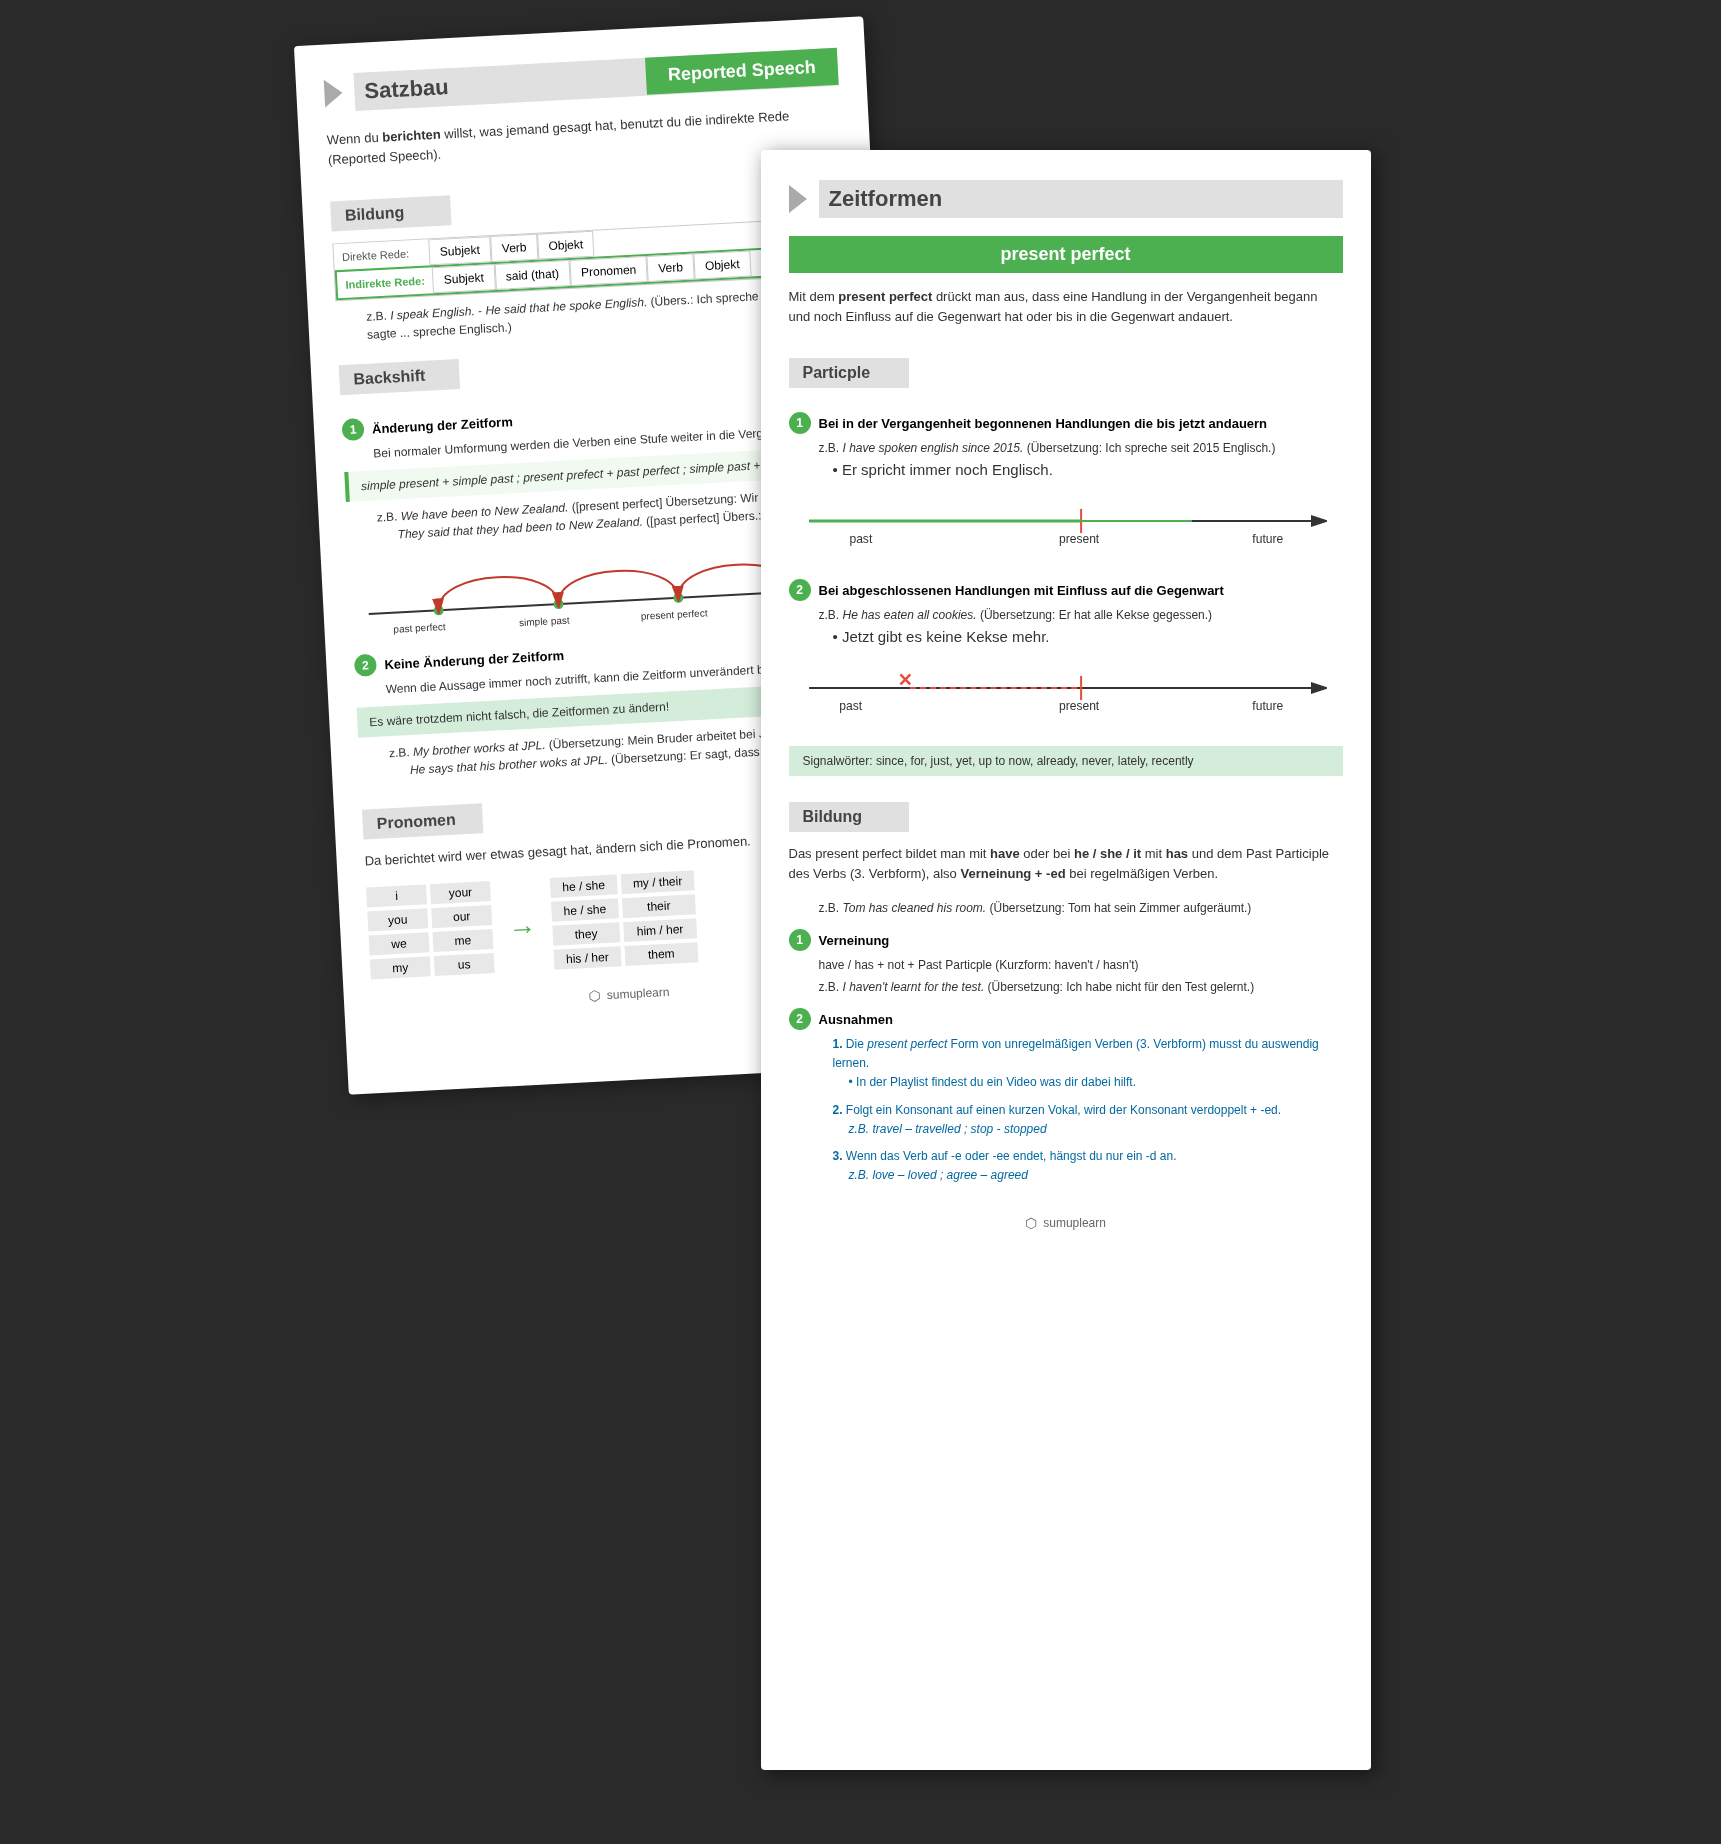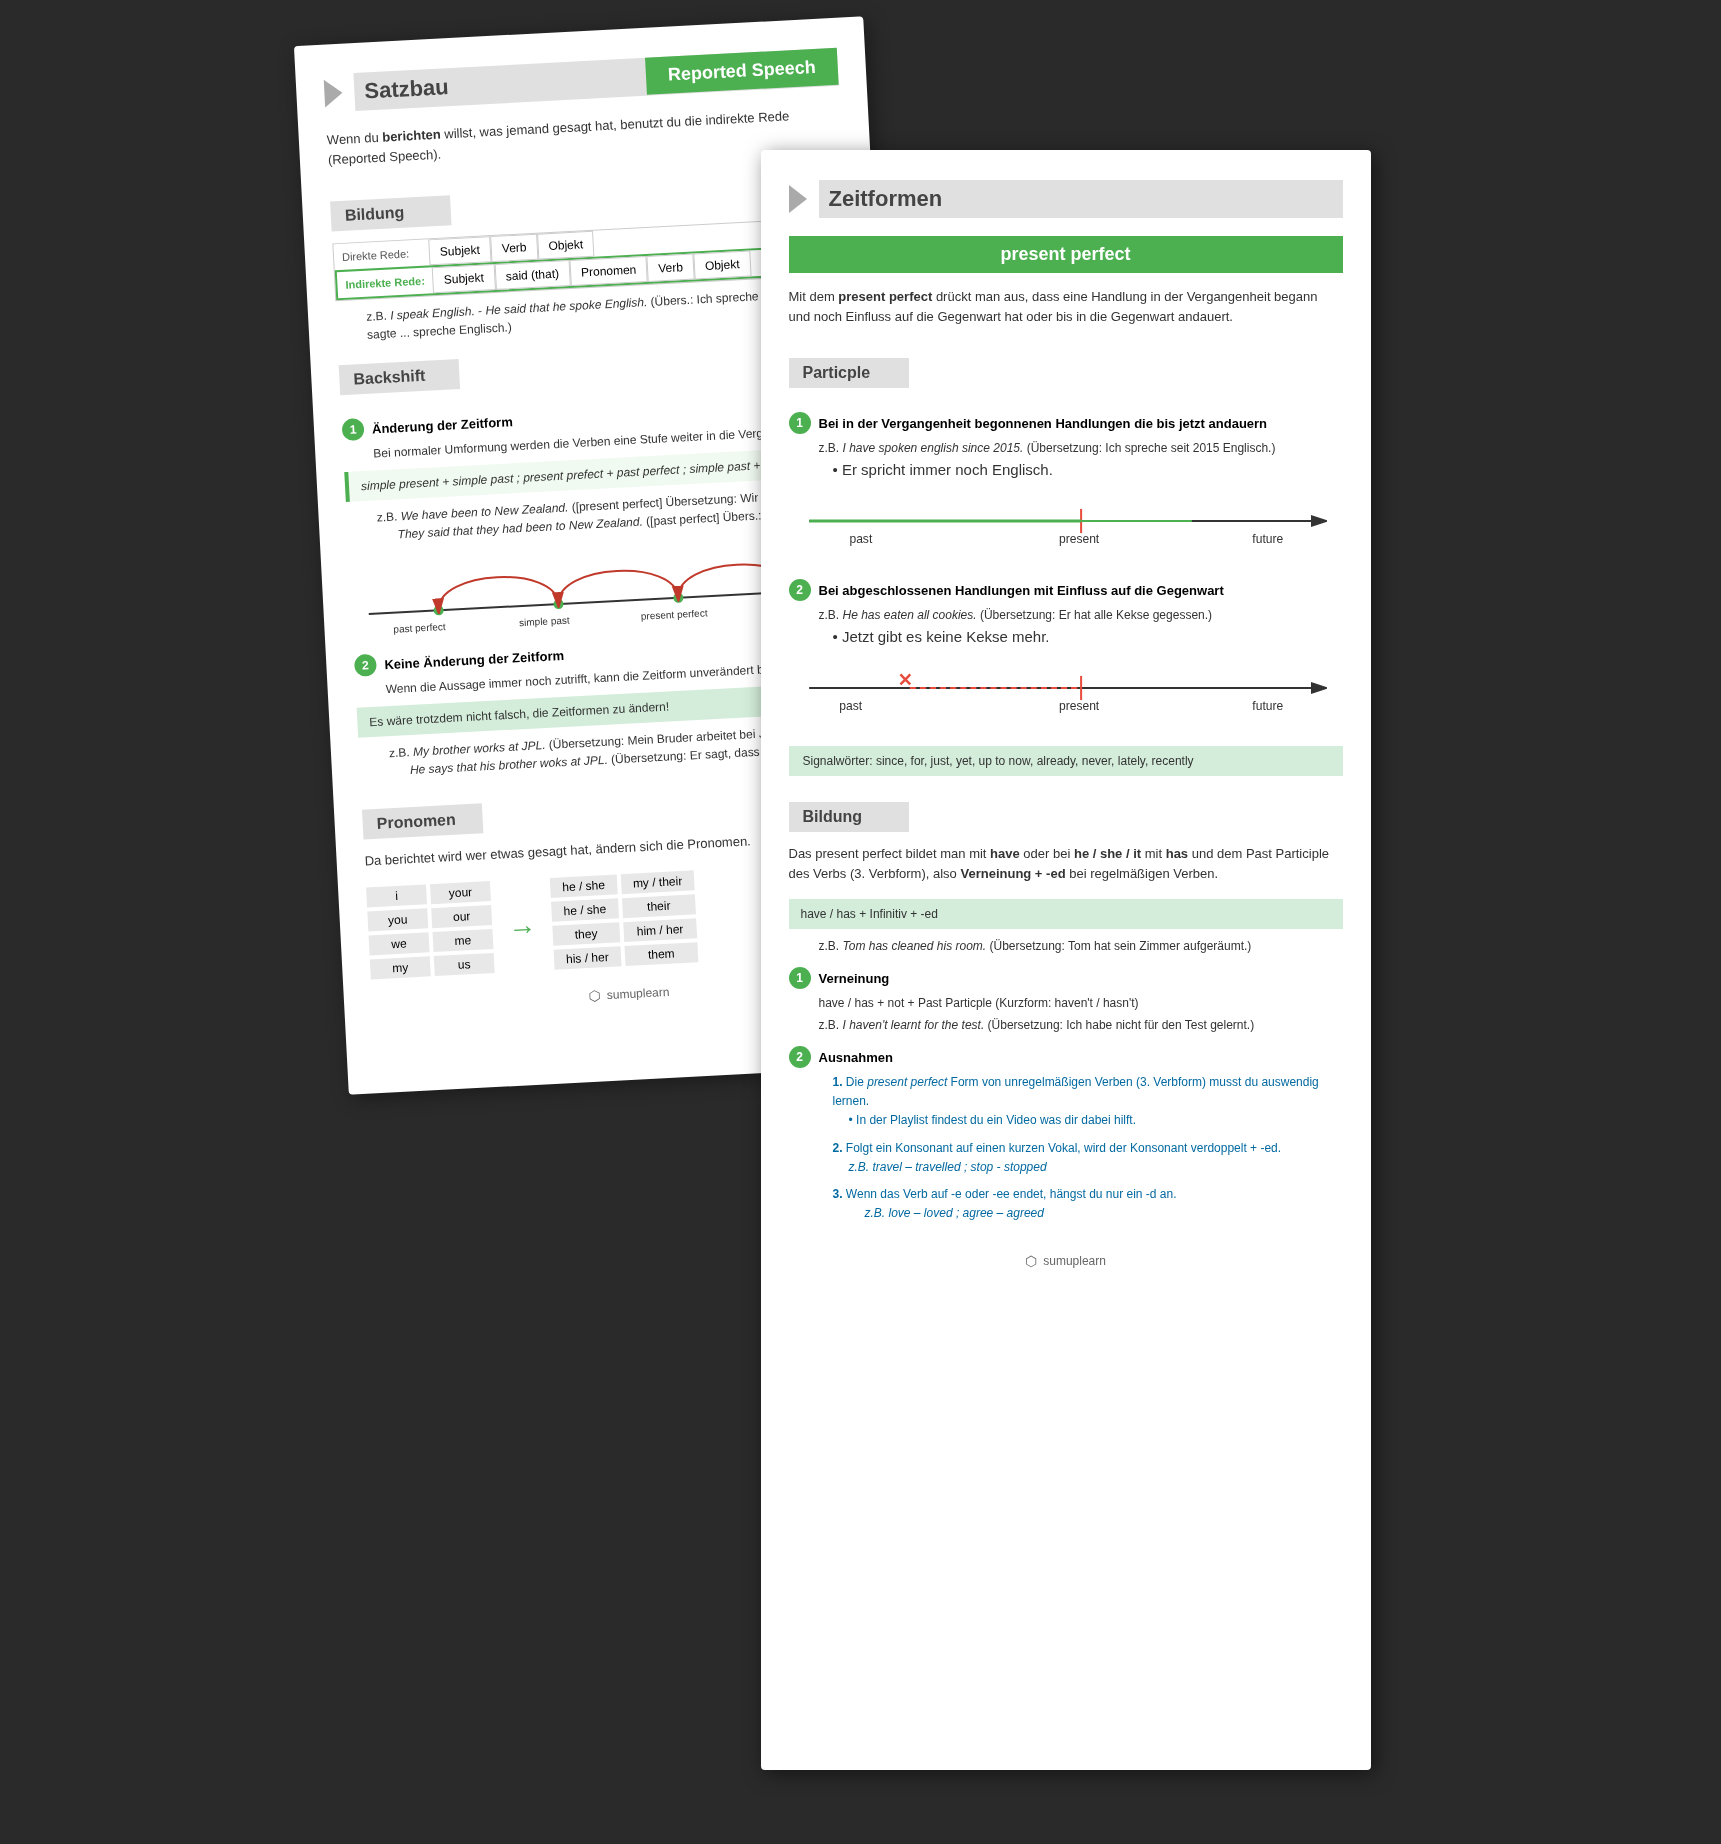"have / has + Infinitiv" div.green-box-solid { html: <div>have / has + Infinitiv + -ed</div> -> none }
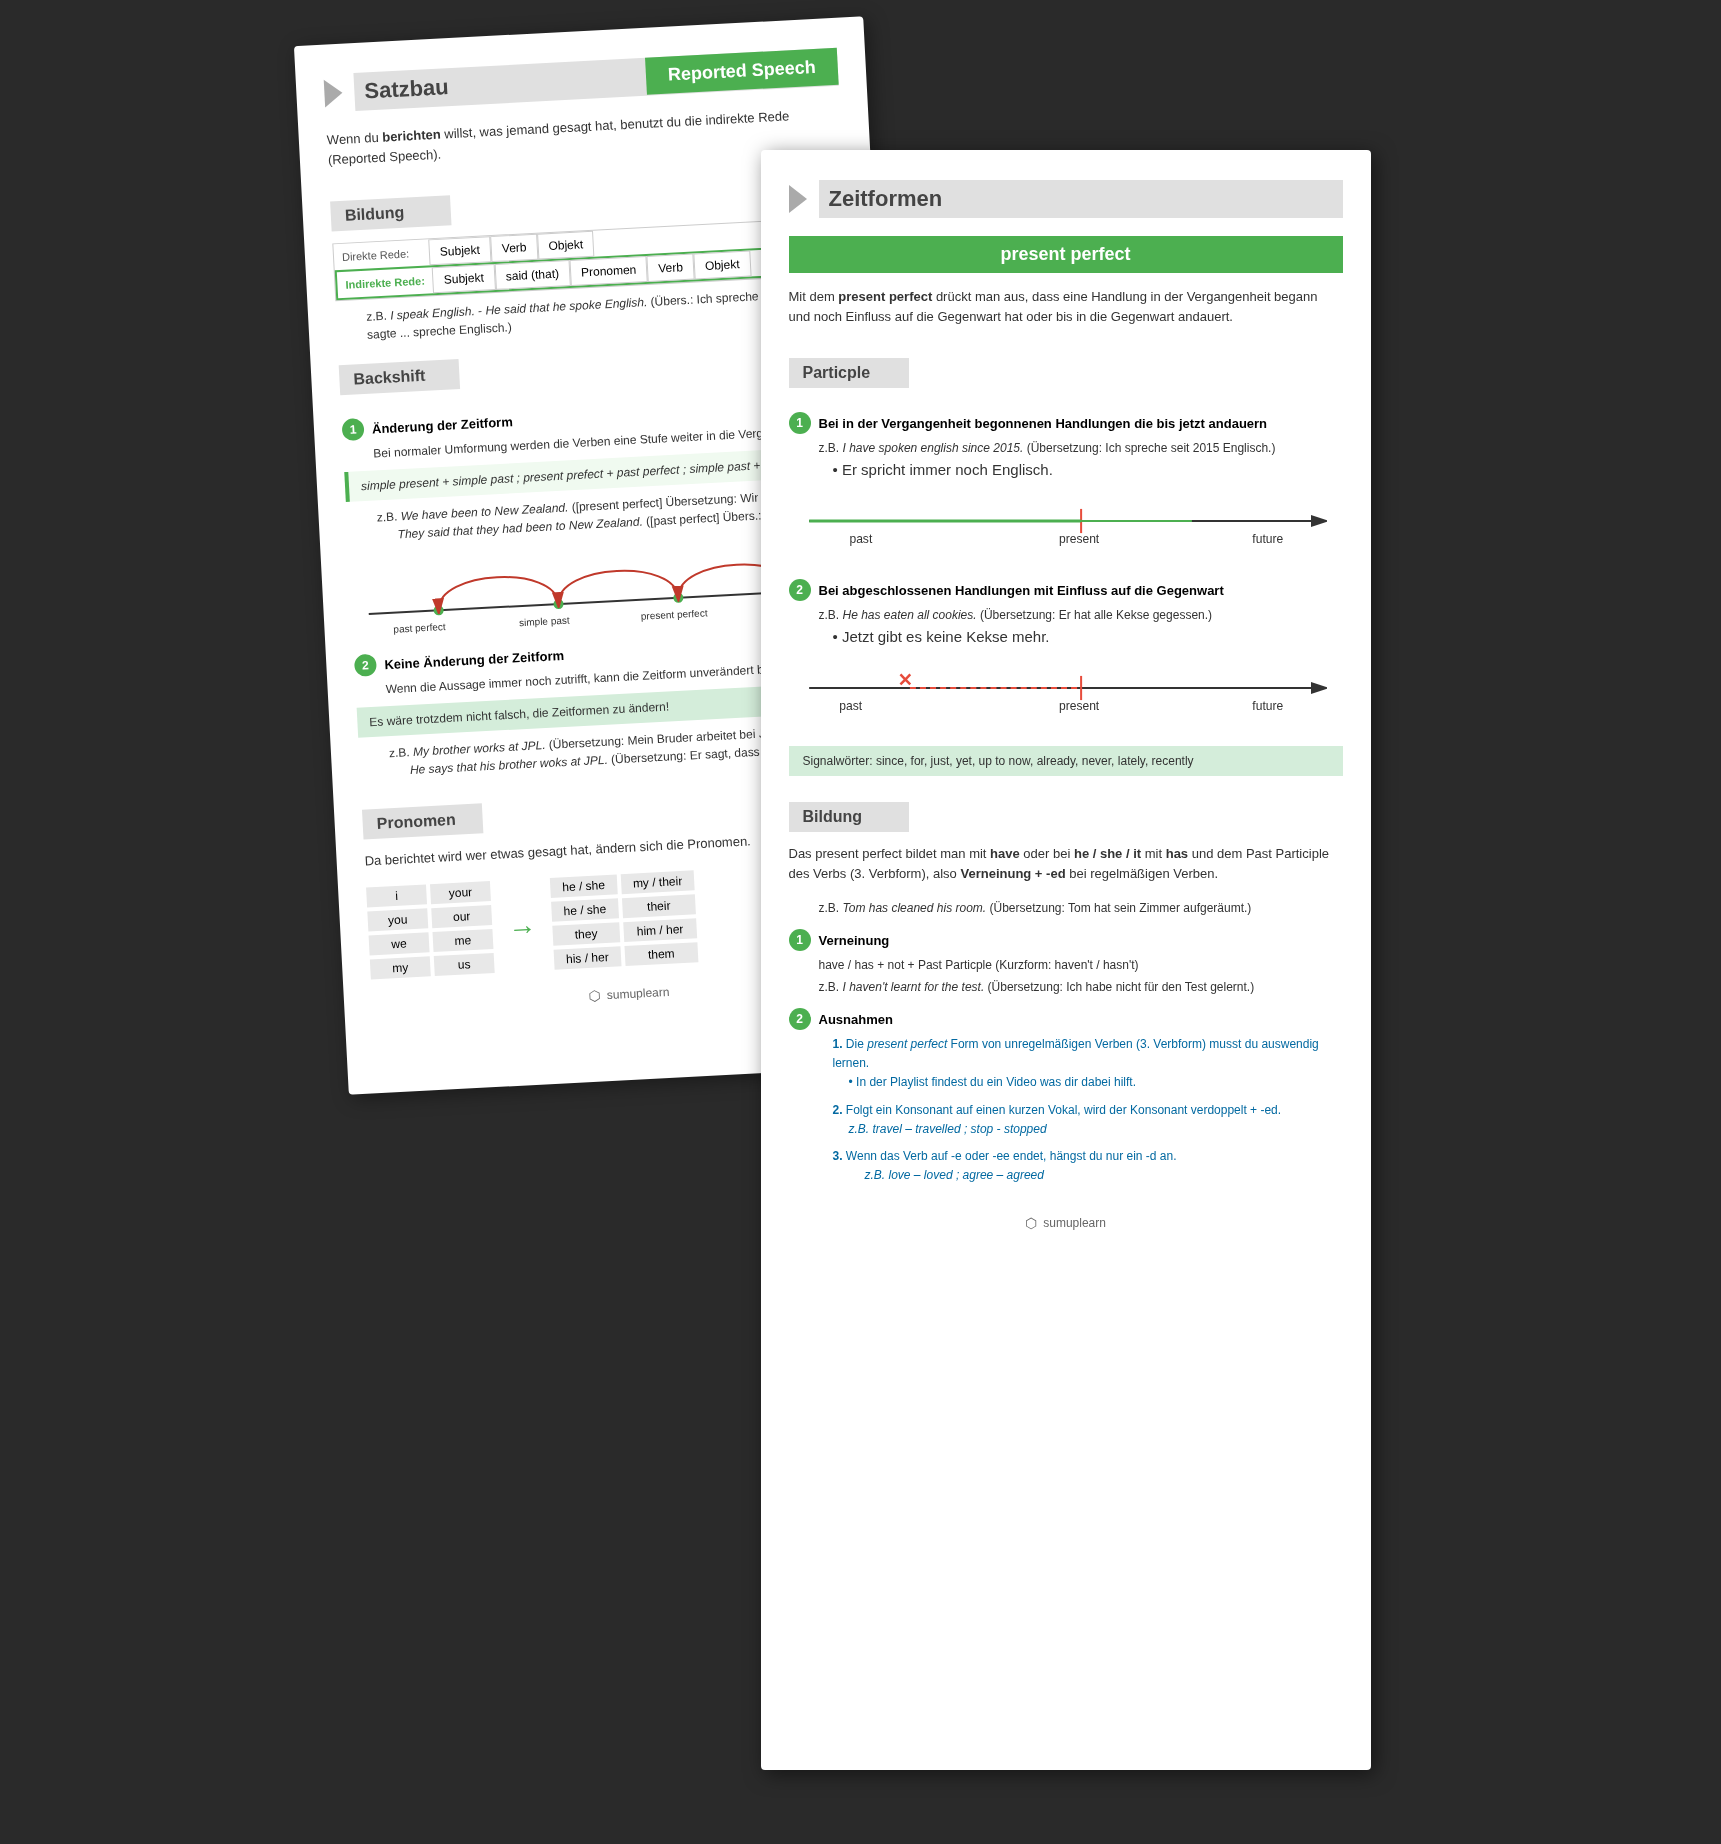"z.B. love – loved ;" span.italic { margin-left: 32px -> 16px }
